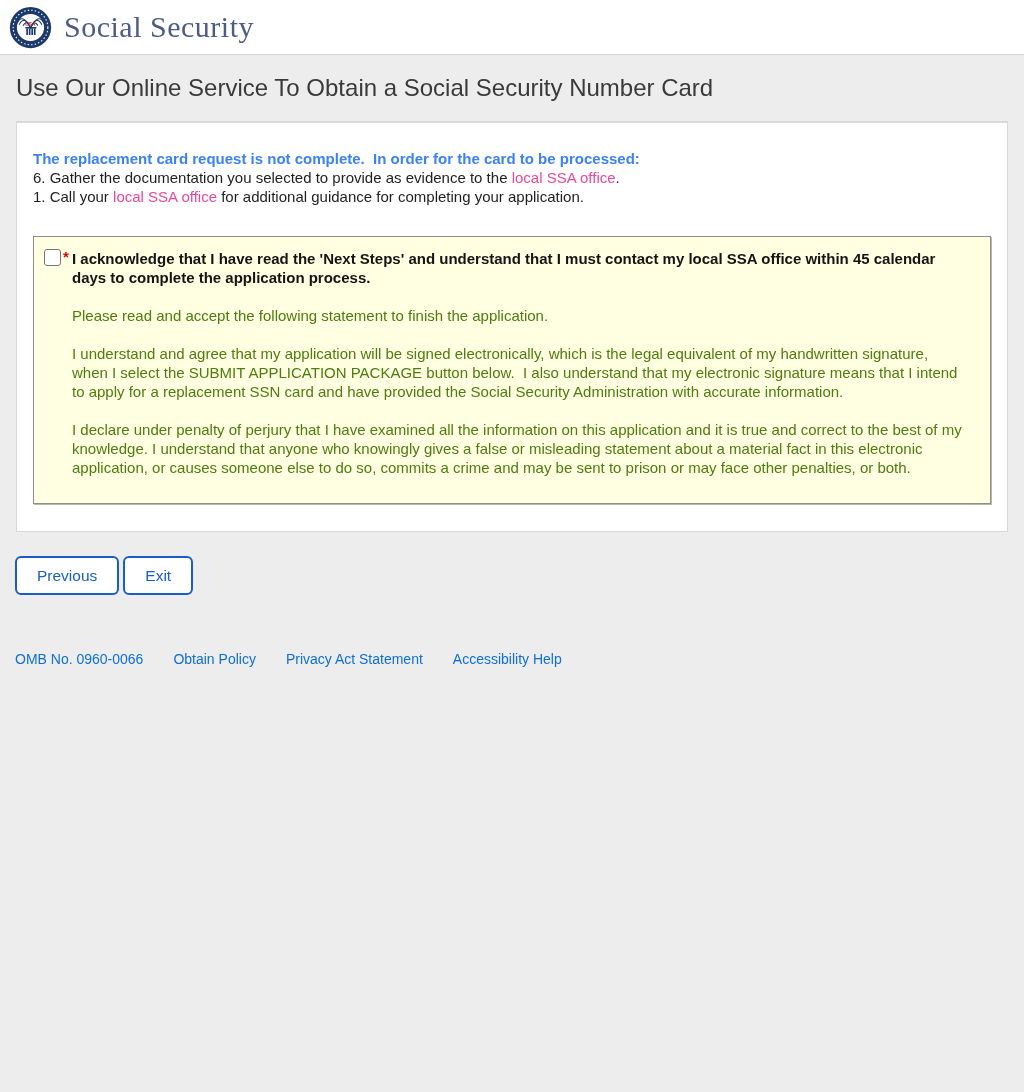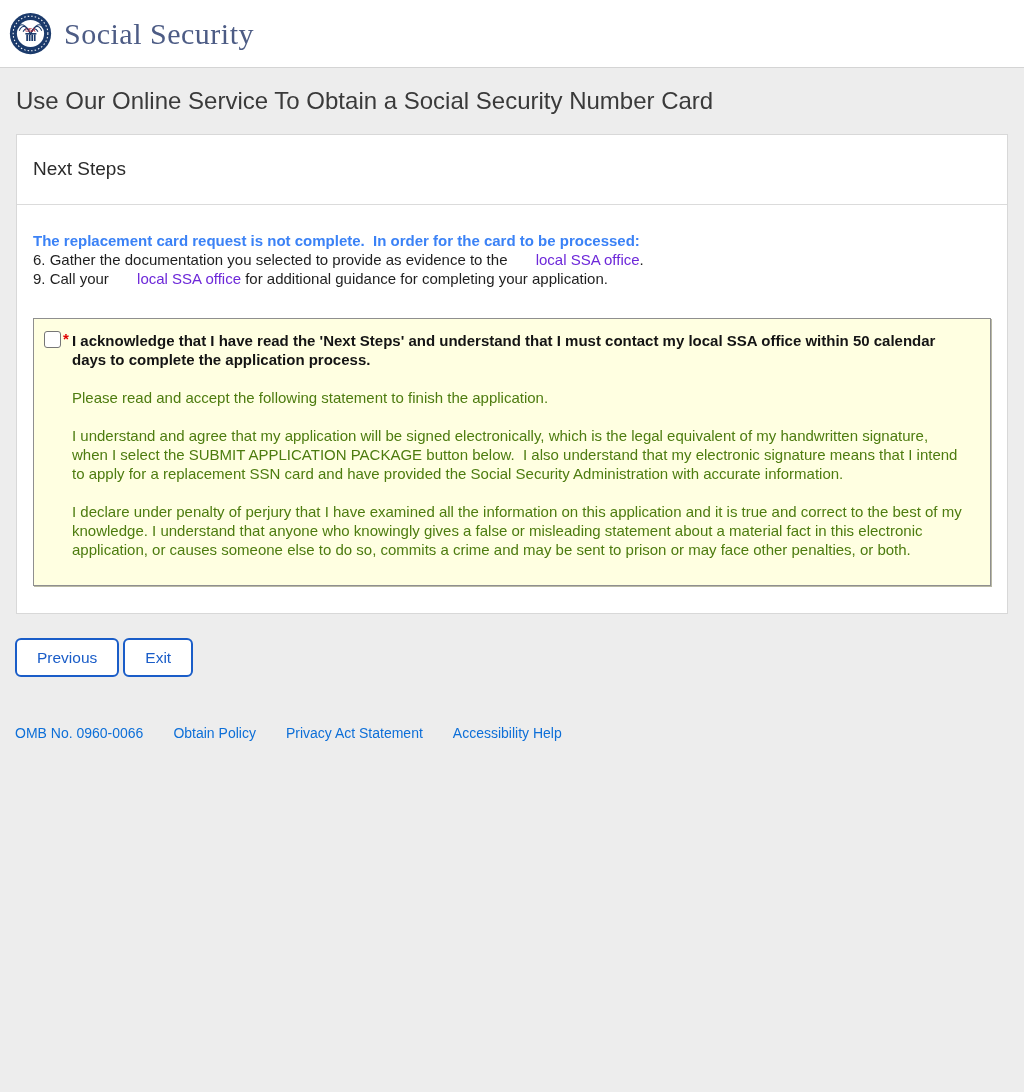"Social Security" .app-header { height: 68px -> 55px }
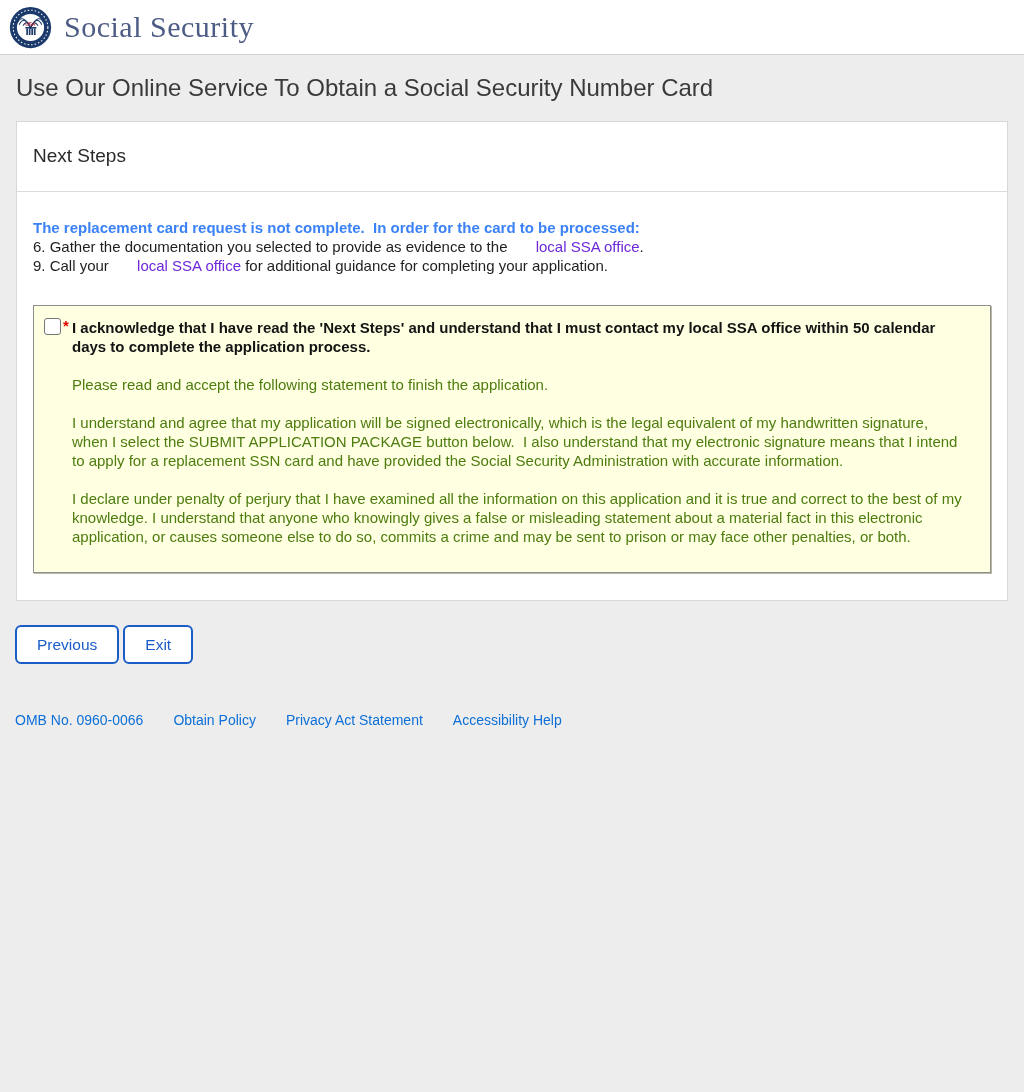"Next Steps" div.card-header { html: <div>Next Steps</div> -> none }
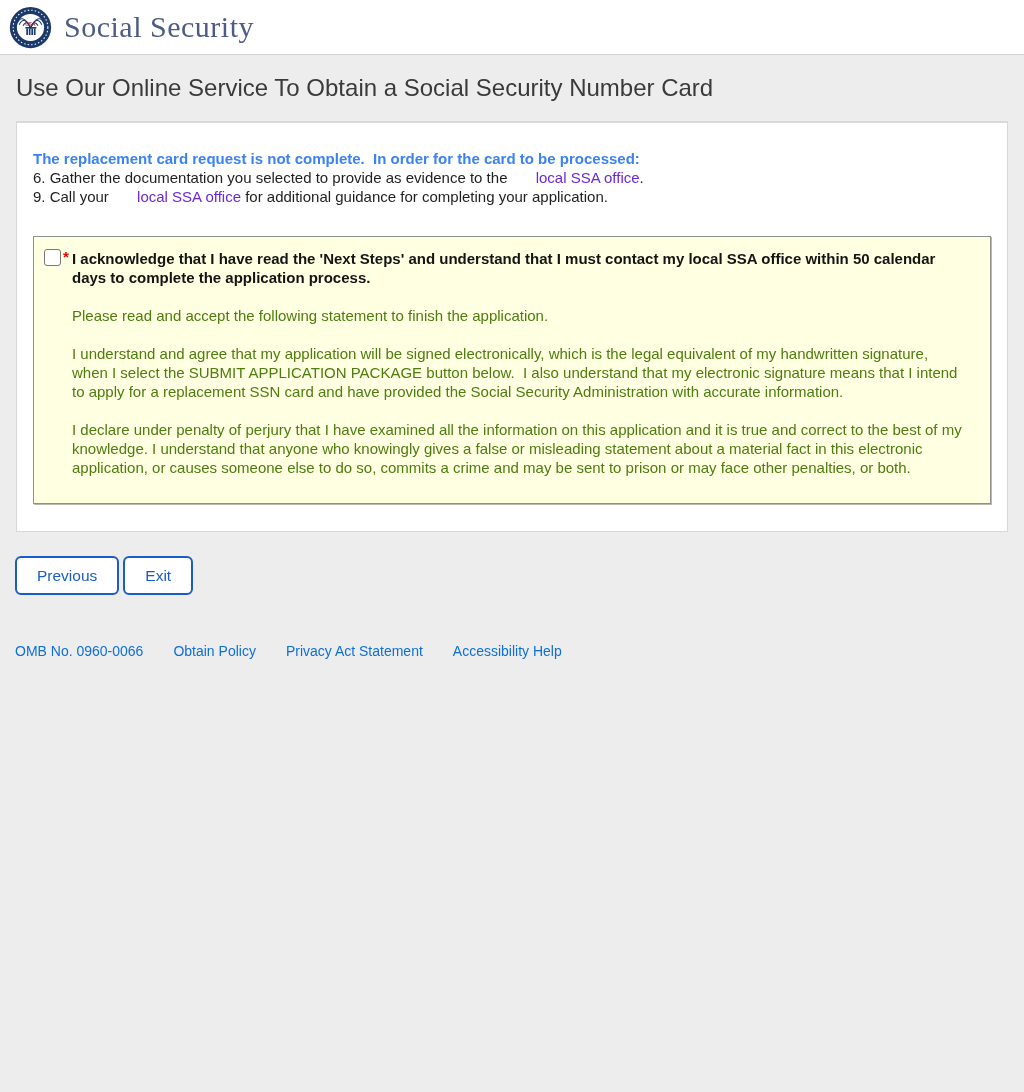"local SSA office" a.inline-link, .inline-link { color: #6d28d9 -> #ec4899; margin-left: 24px -> none }
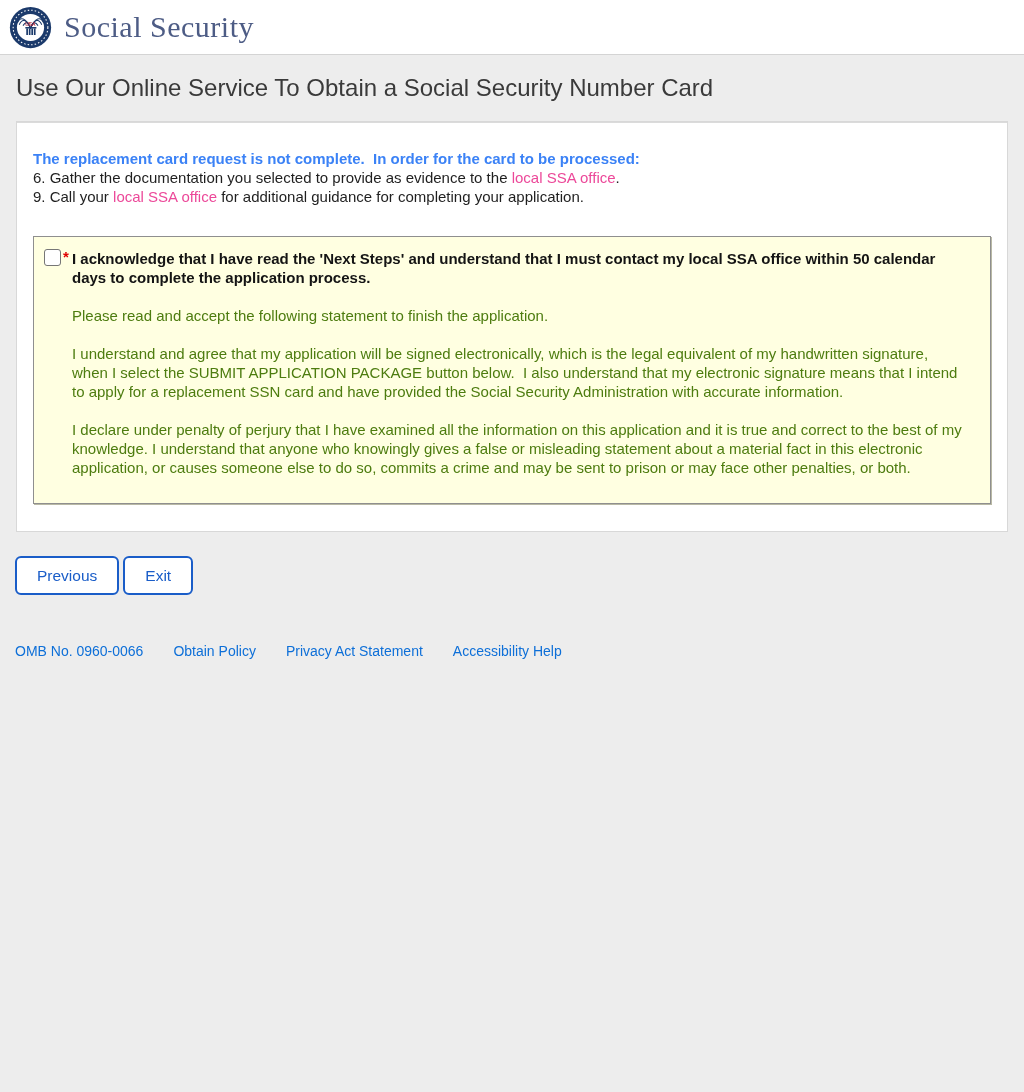"9. Call your" span { text: 9 -> 1 }
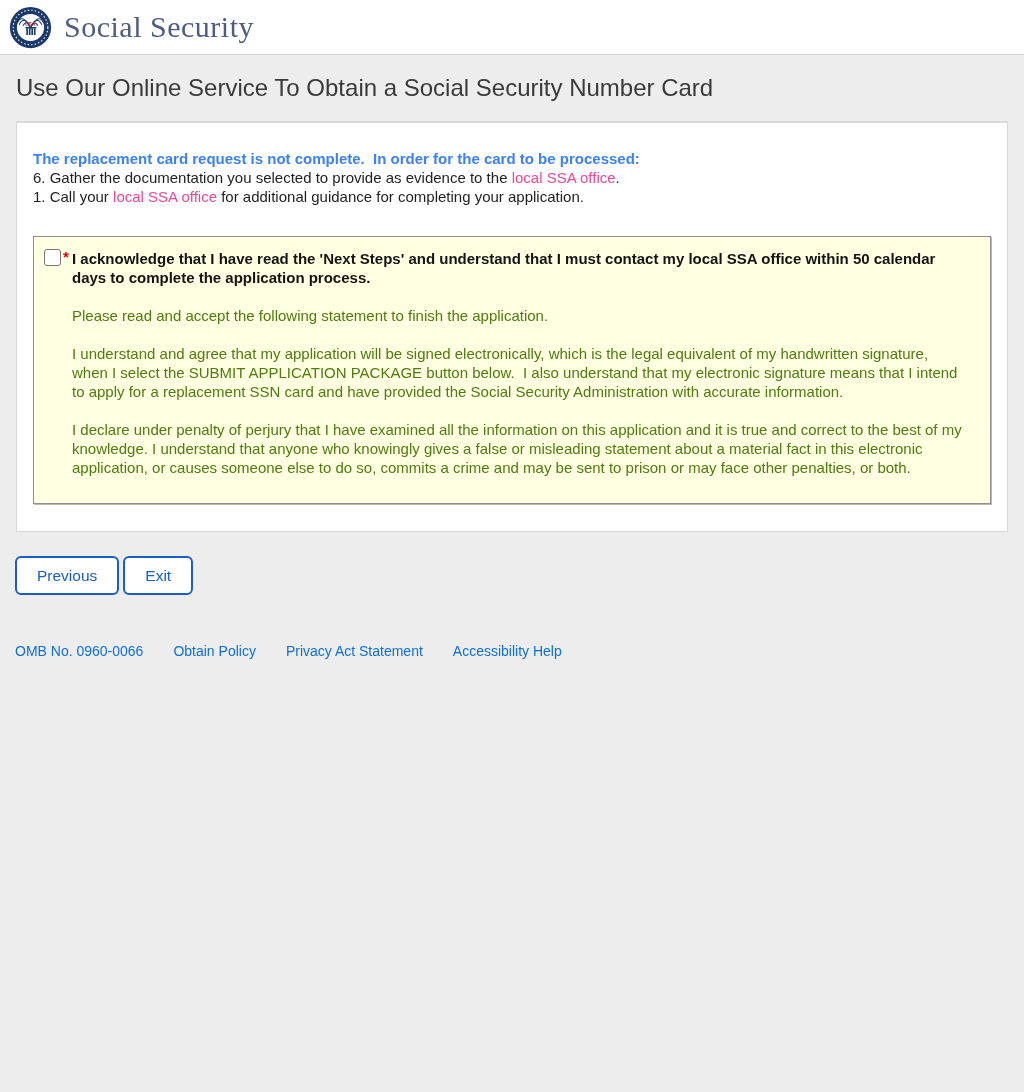"I acknowledge that I have" span { text: 50 -> 45 }
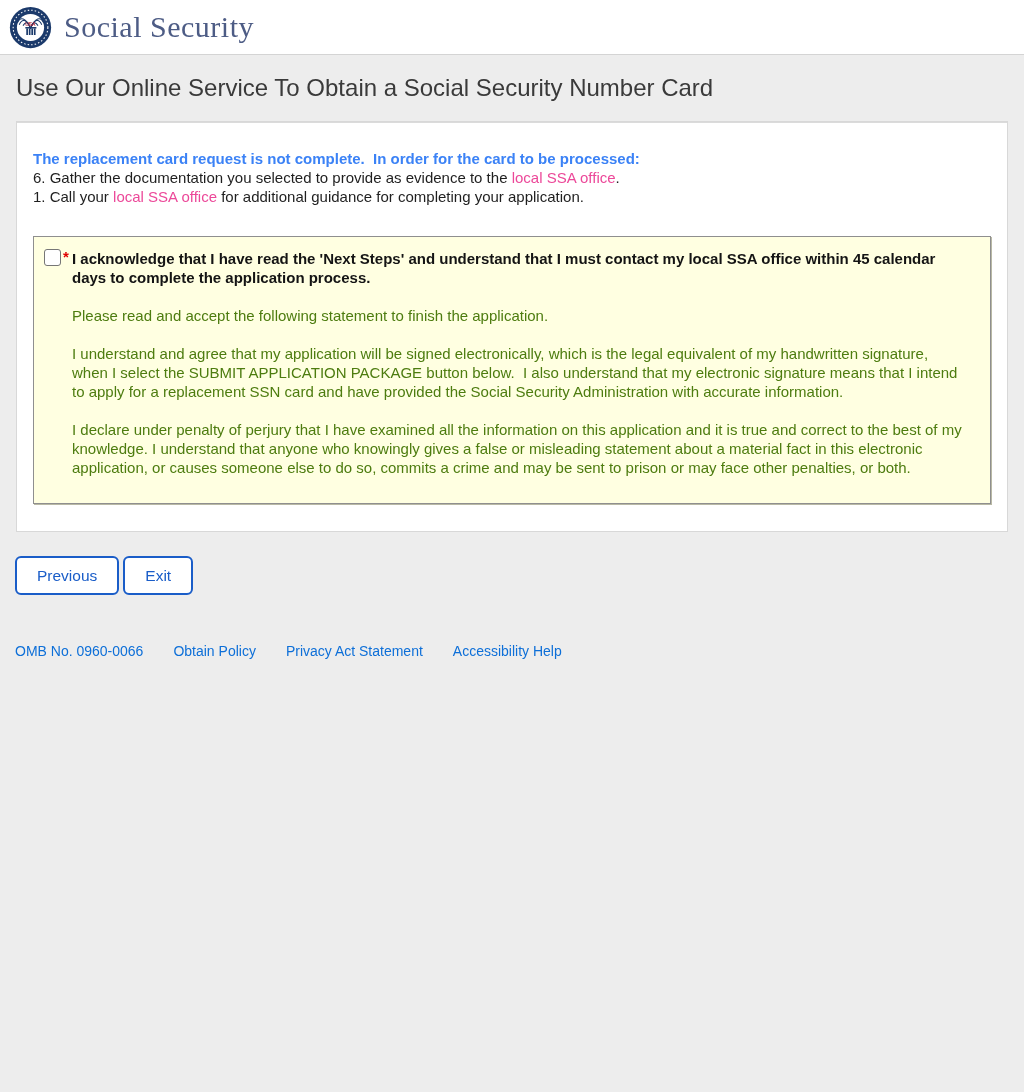"OMB No. 0960-0066" .footer-link { margin-top: none -> 8px }
